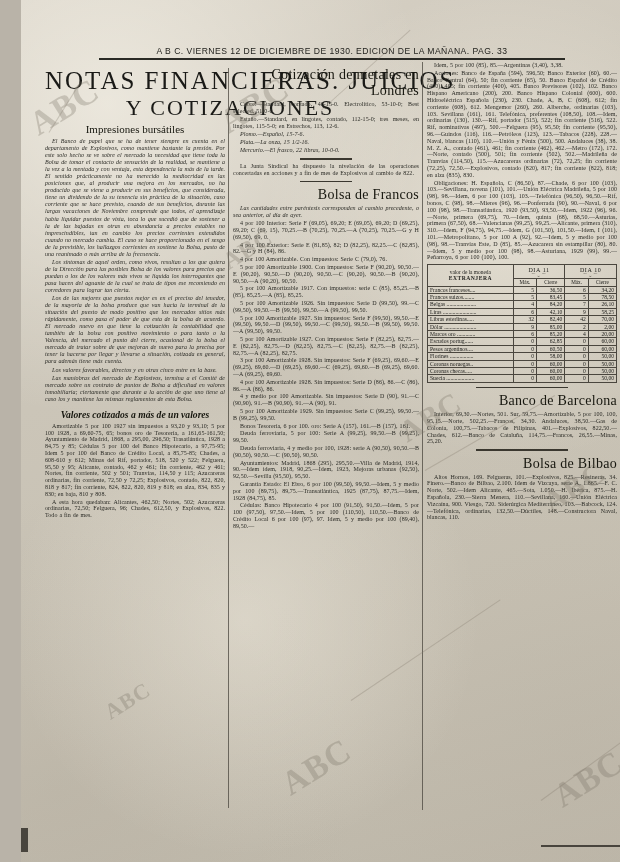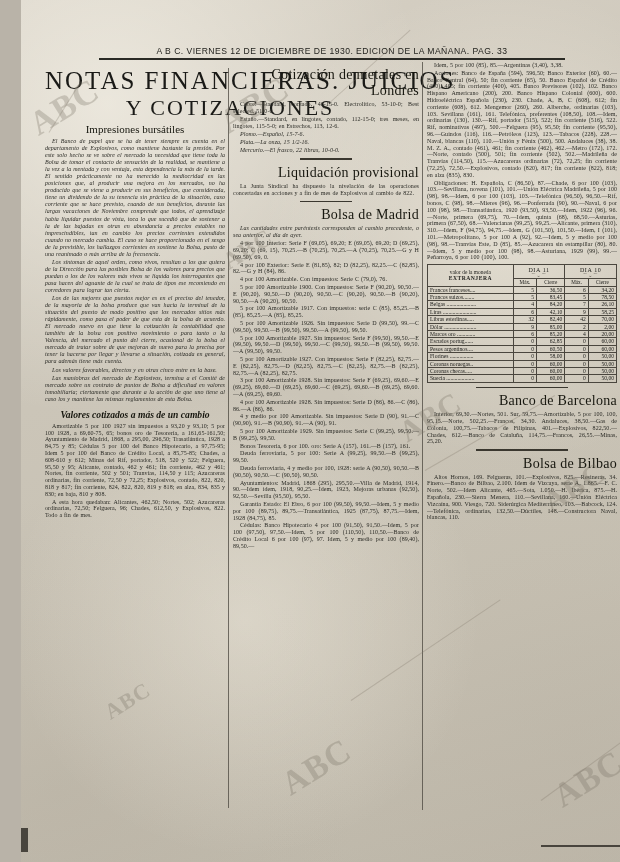"Liquidación provisional" div.sec-h { html: <div>Liquidación provisional</div> -> none }
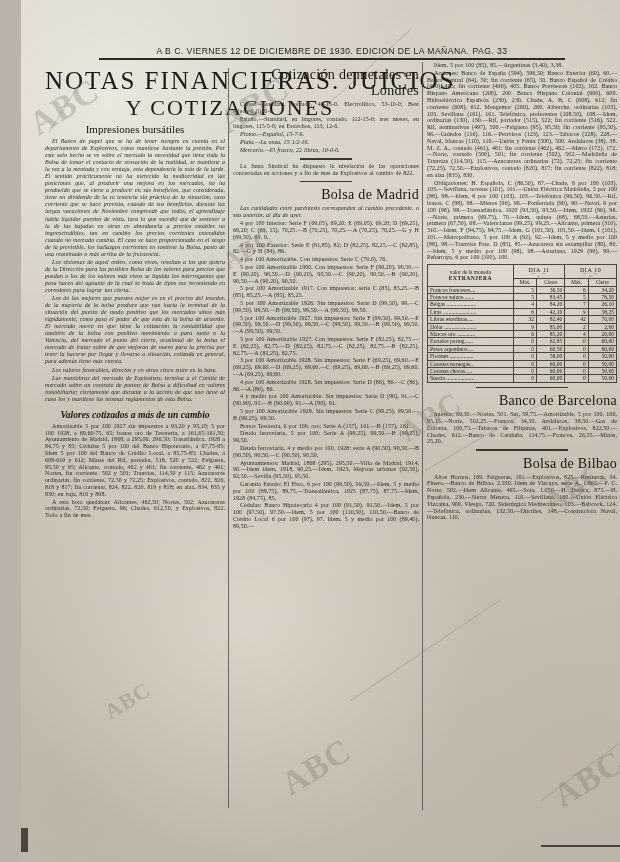"Bolsa de Madrid" div.sec-h { text: Madrid -> Francos }
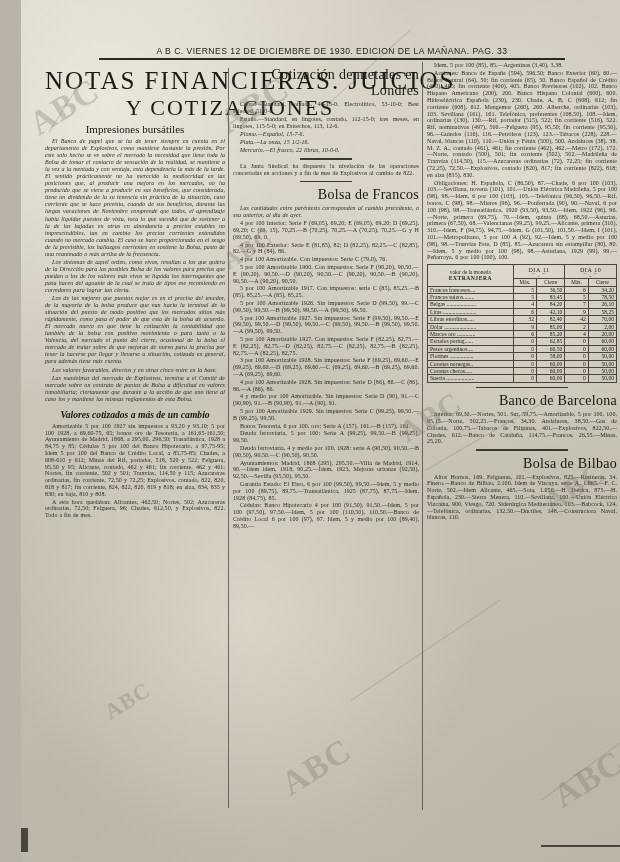"Valores cotizados a más de" div.sec-h { text: cambio -> valores }
